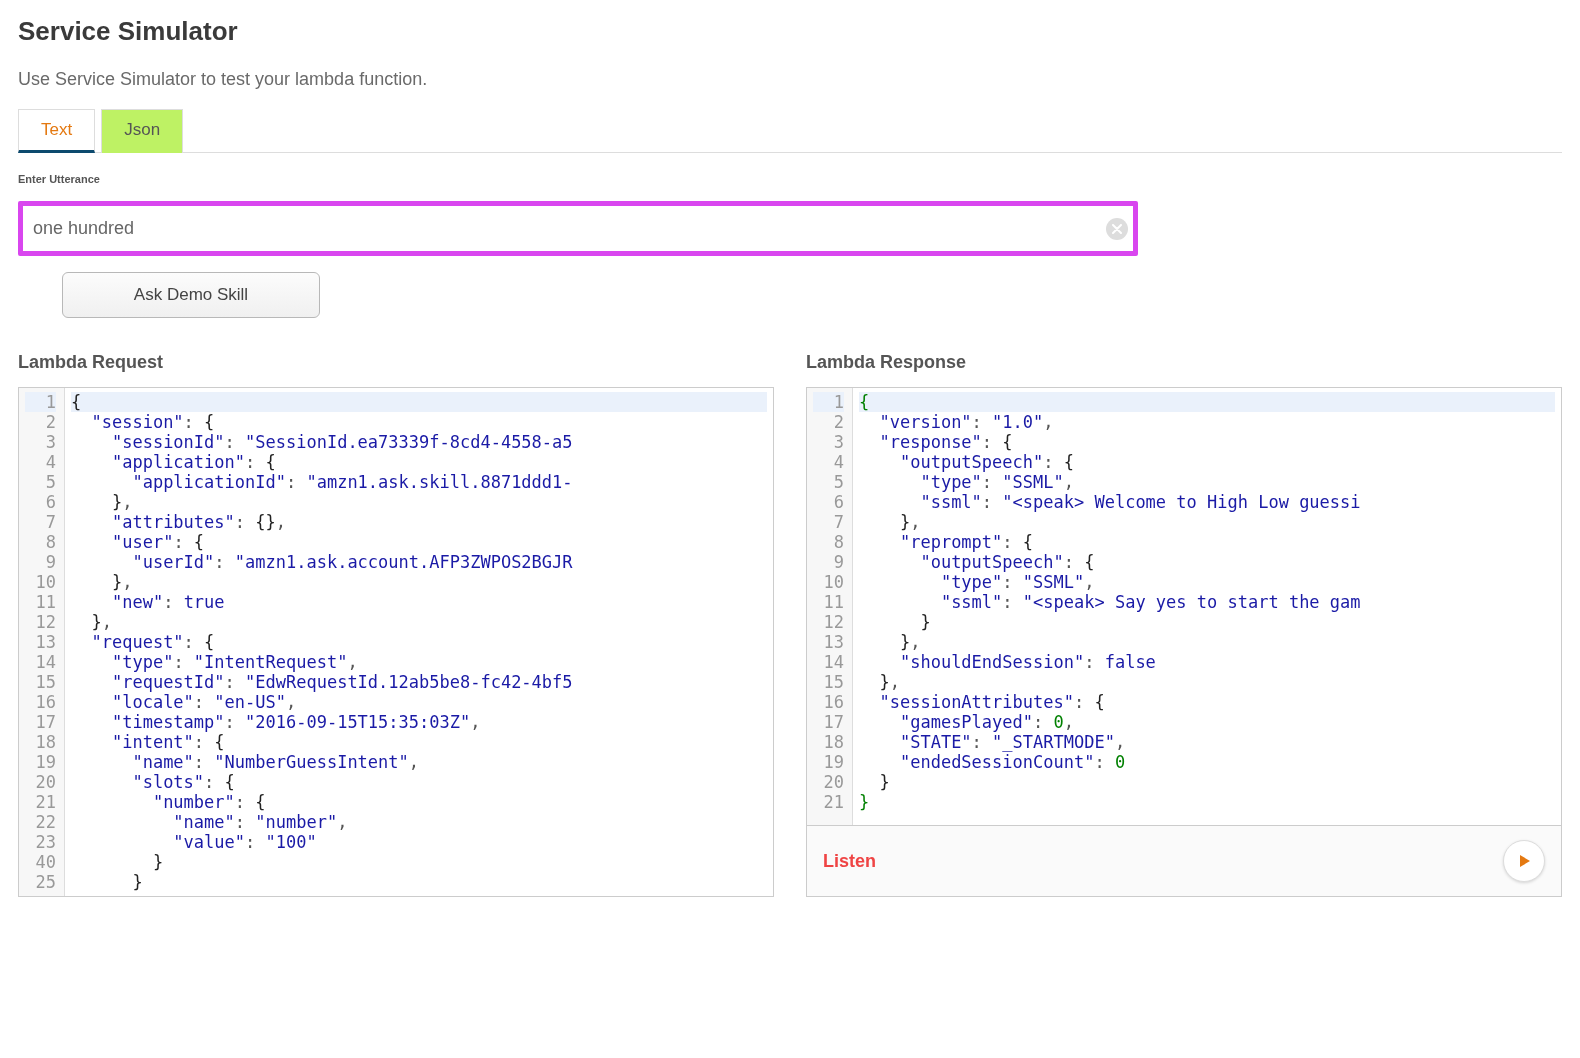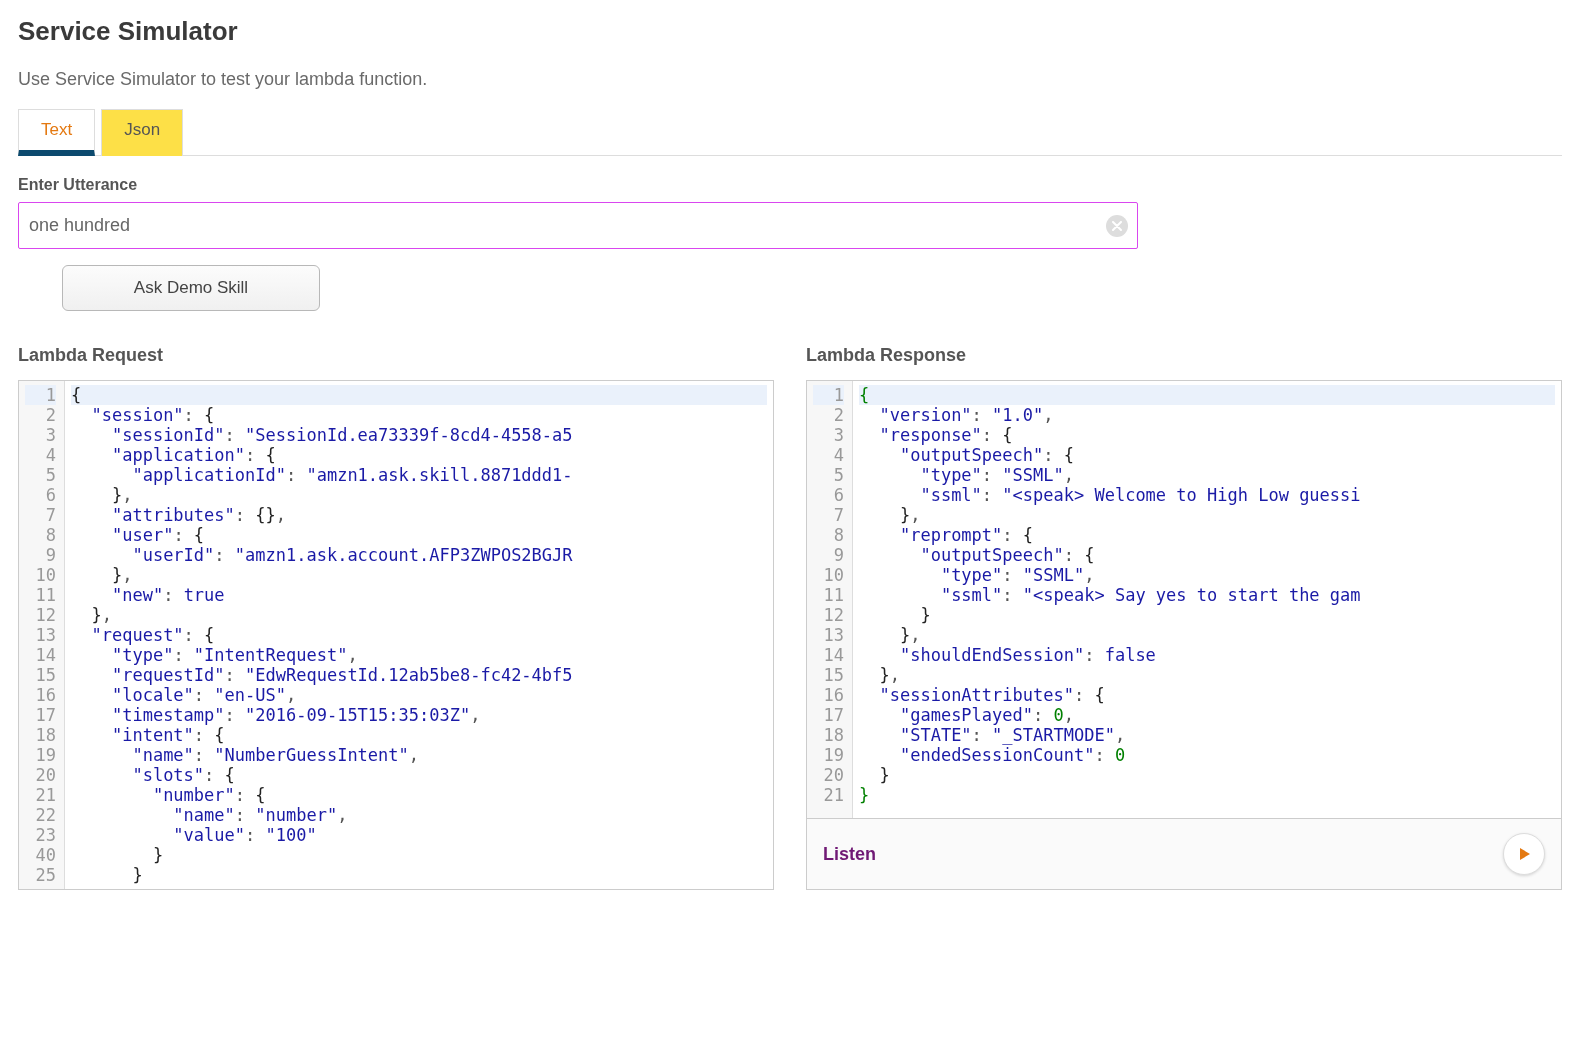"Text" .tab.active { border-bottom: 6px solid #0c4a6e -> 3px solid #0c4a6e }
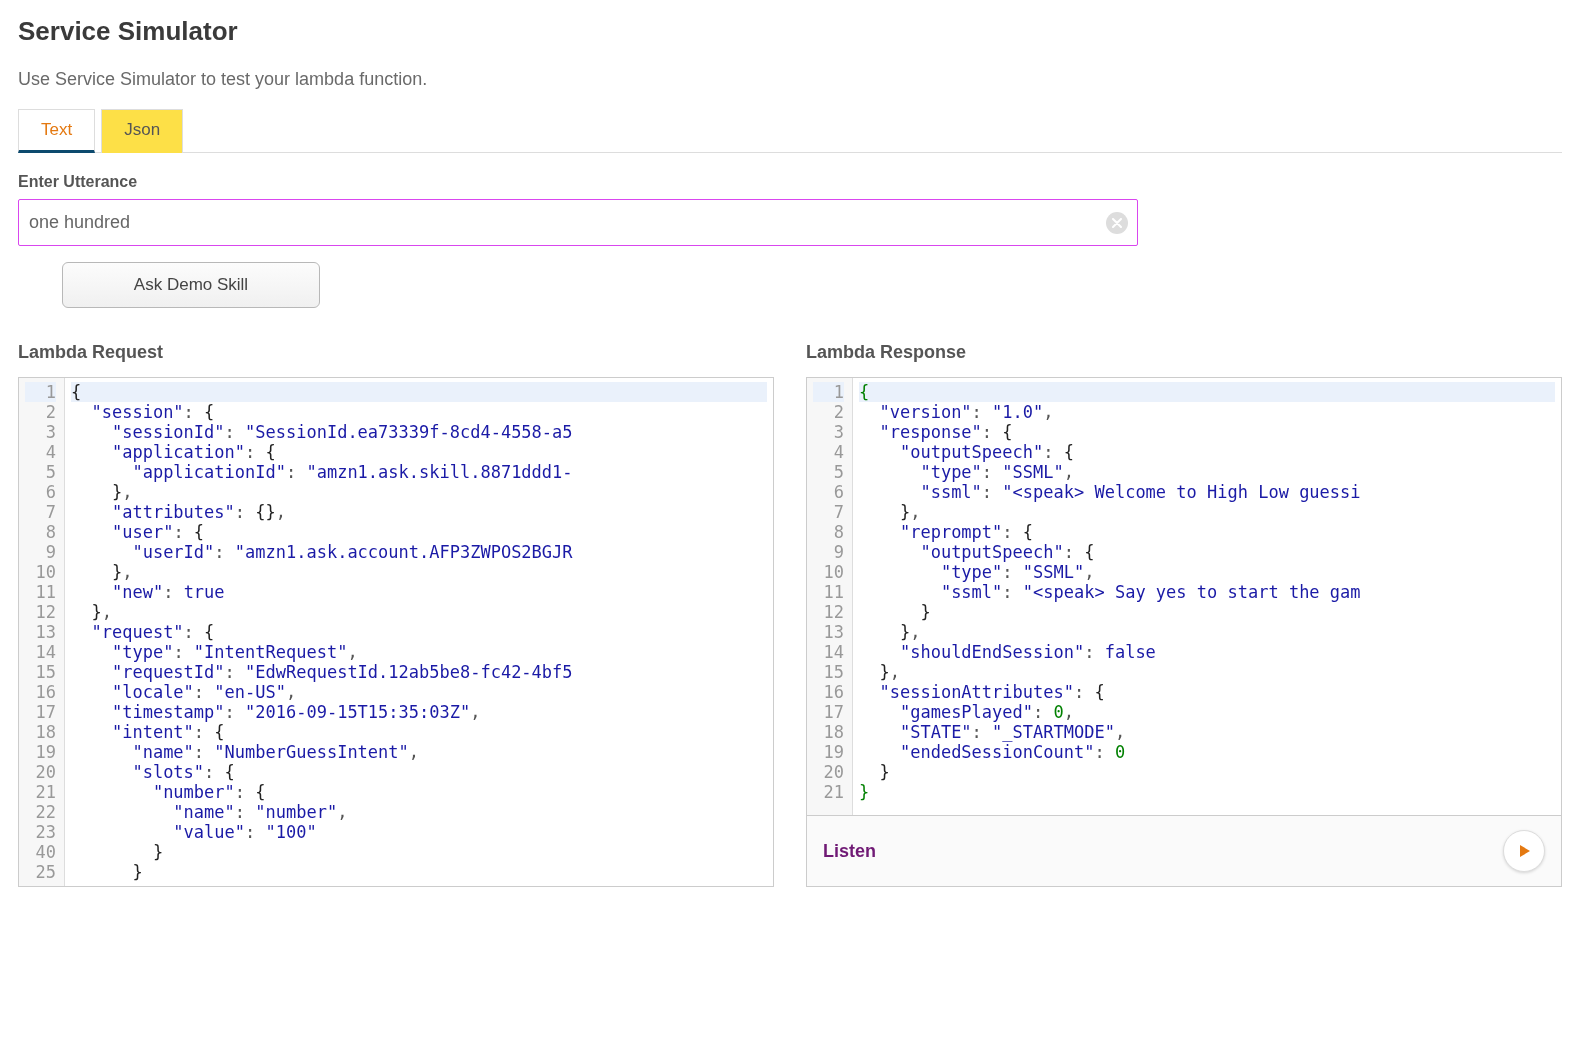"Json" .tab { background: #fde047 -> #bef264 }
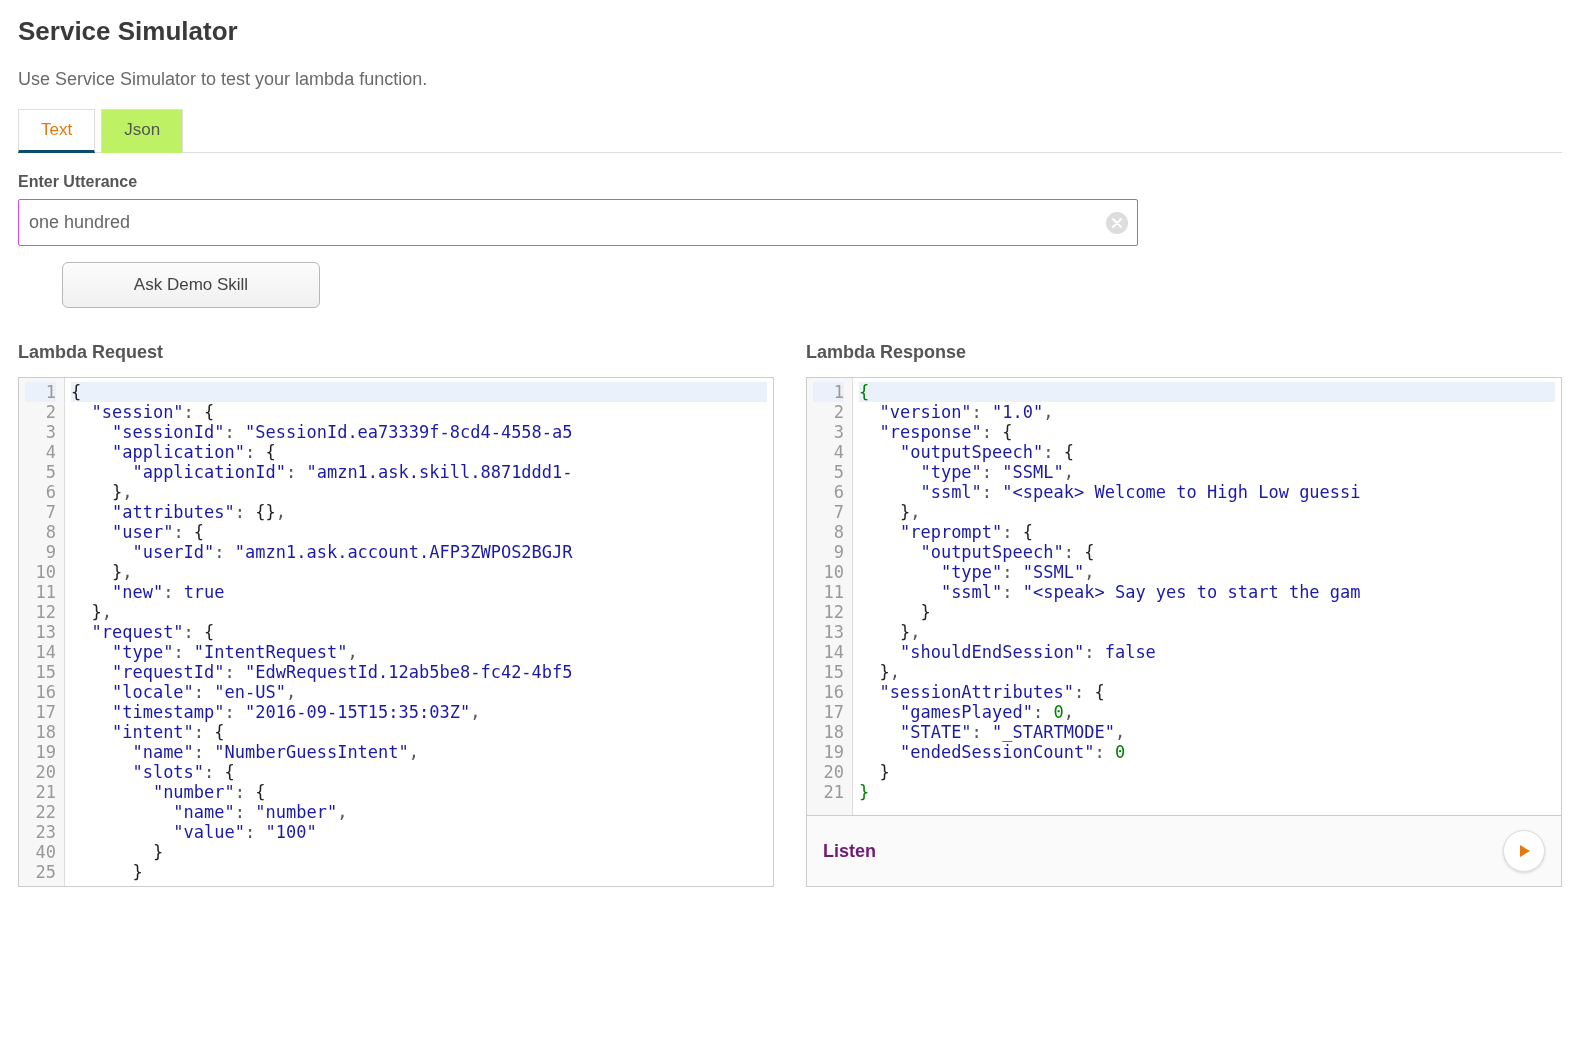"Enter Utterance" .field-label { font-size: 16px -> 11px; margin-bottom: 8px -> 16px }
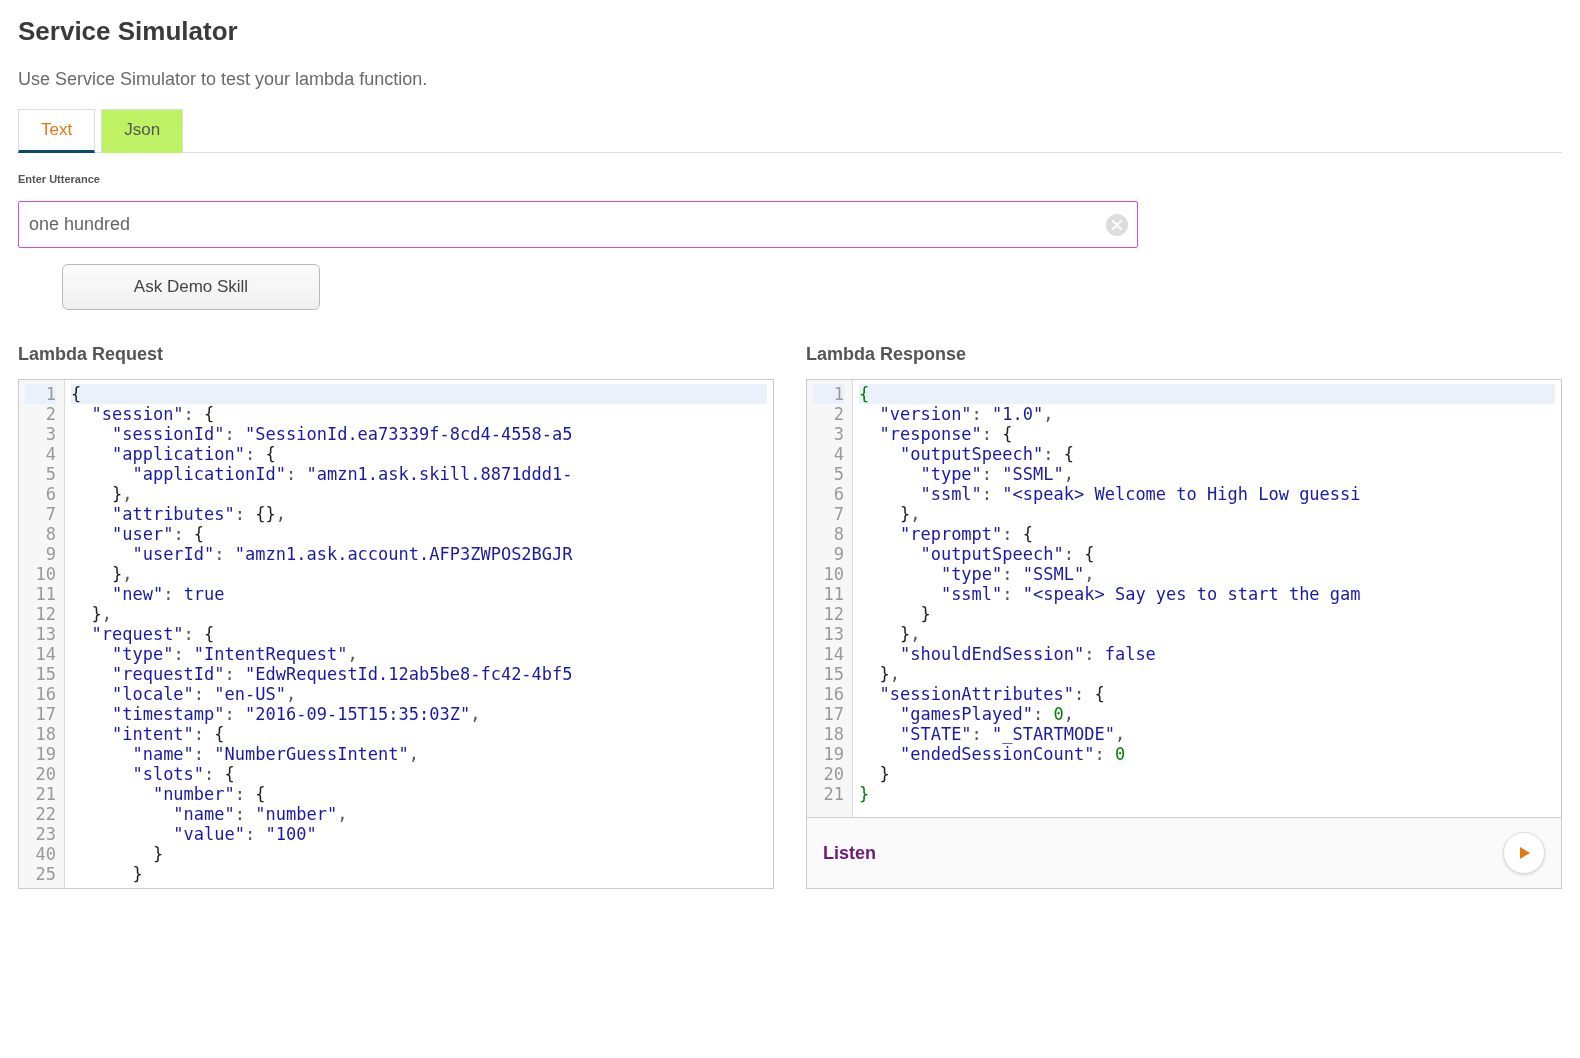"one hundred" .utterance-input { border: 1px solid #d946ef -> 5px solid #d946ef }
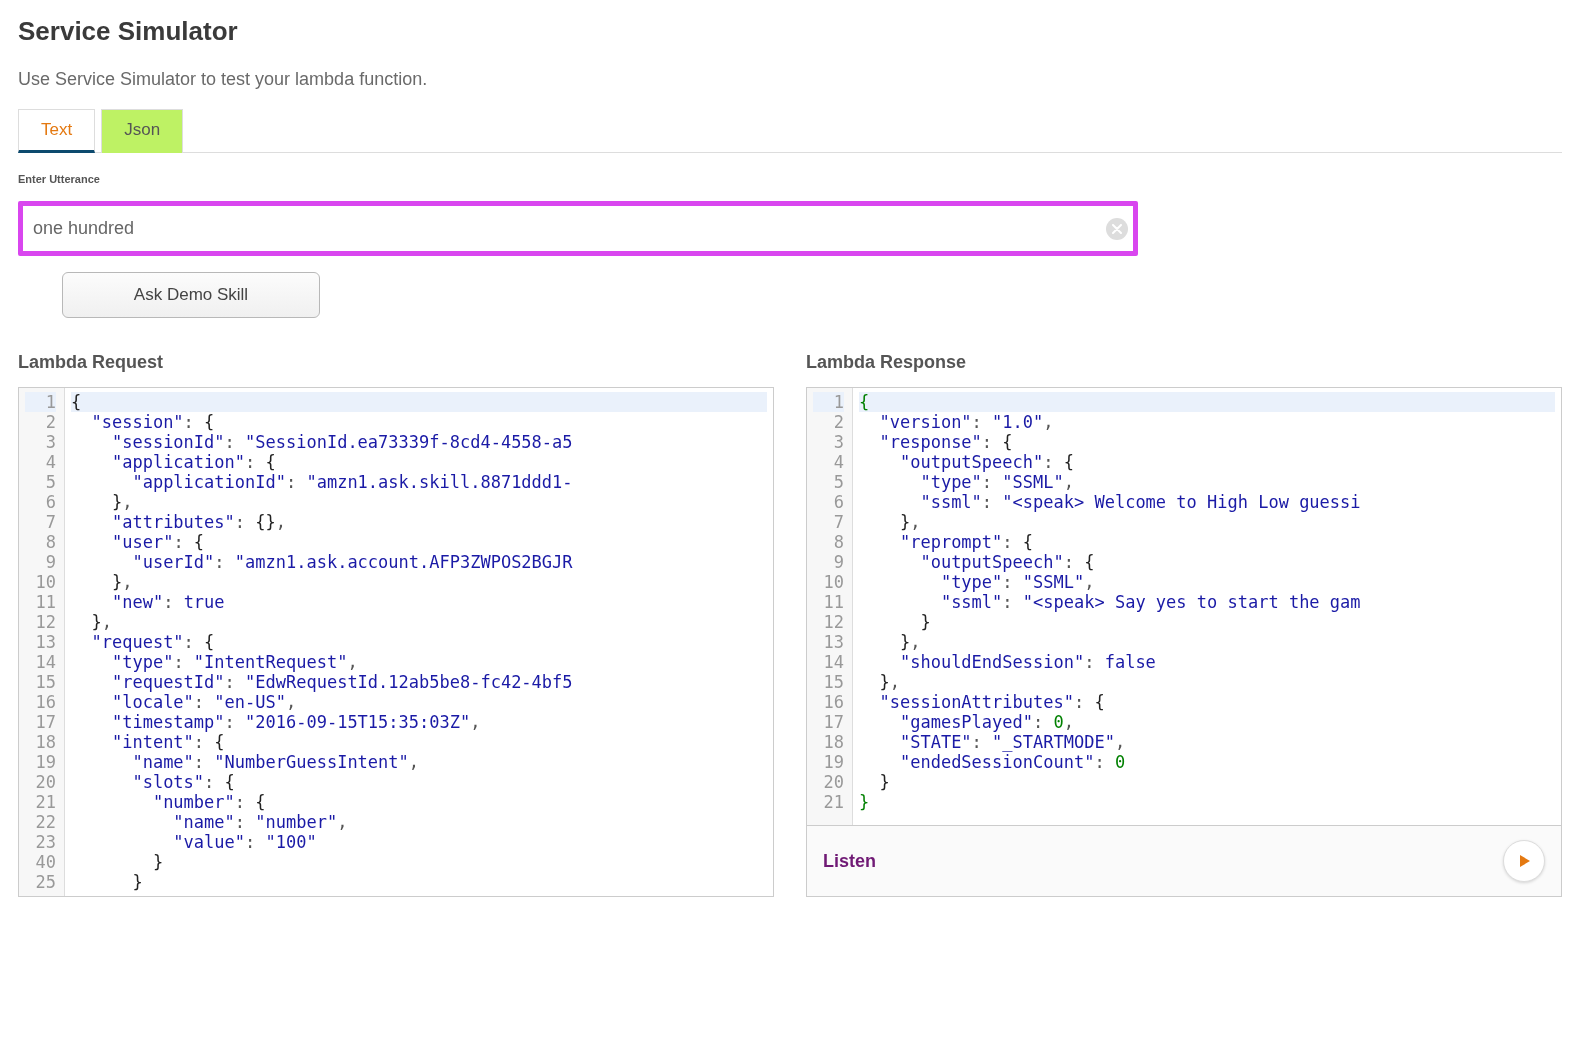"Listen" .listen-label { color: #701a75 -> #ef4444 }
